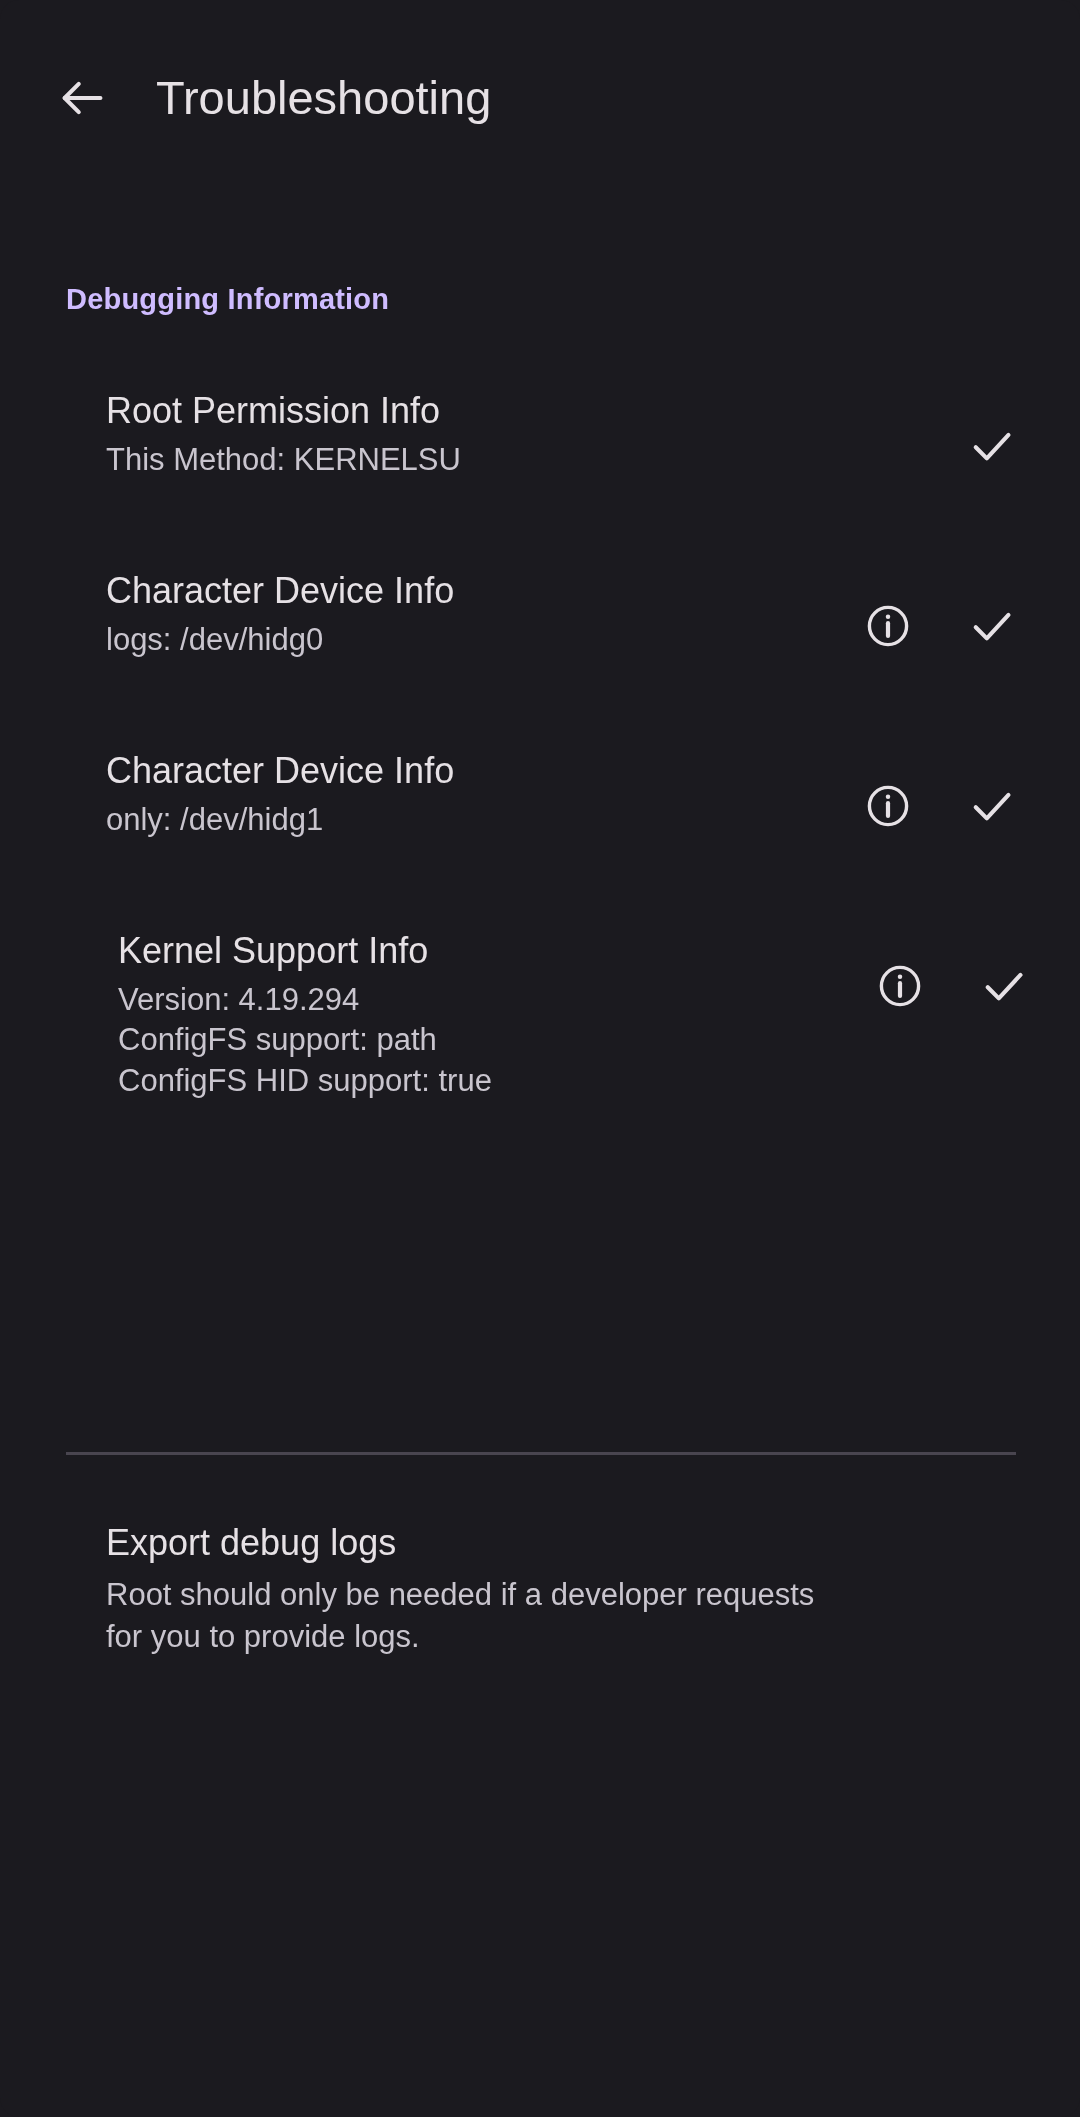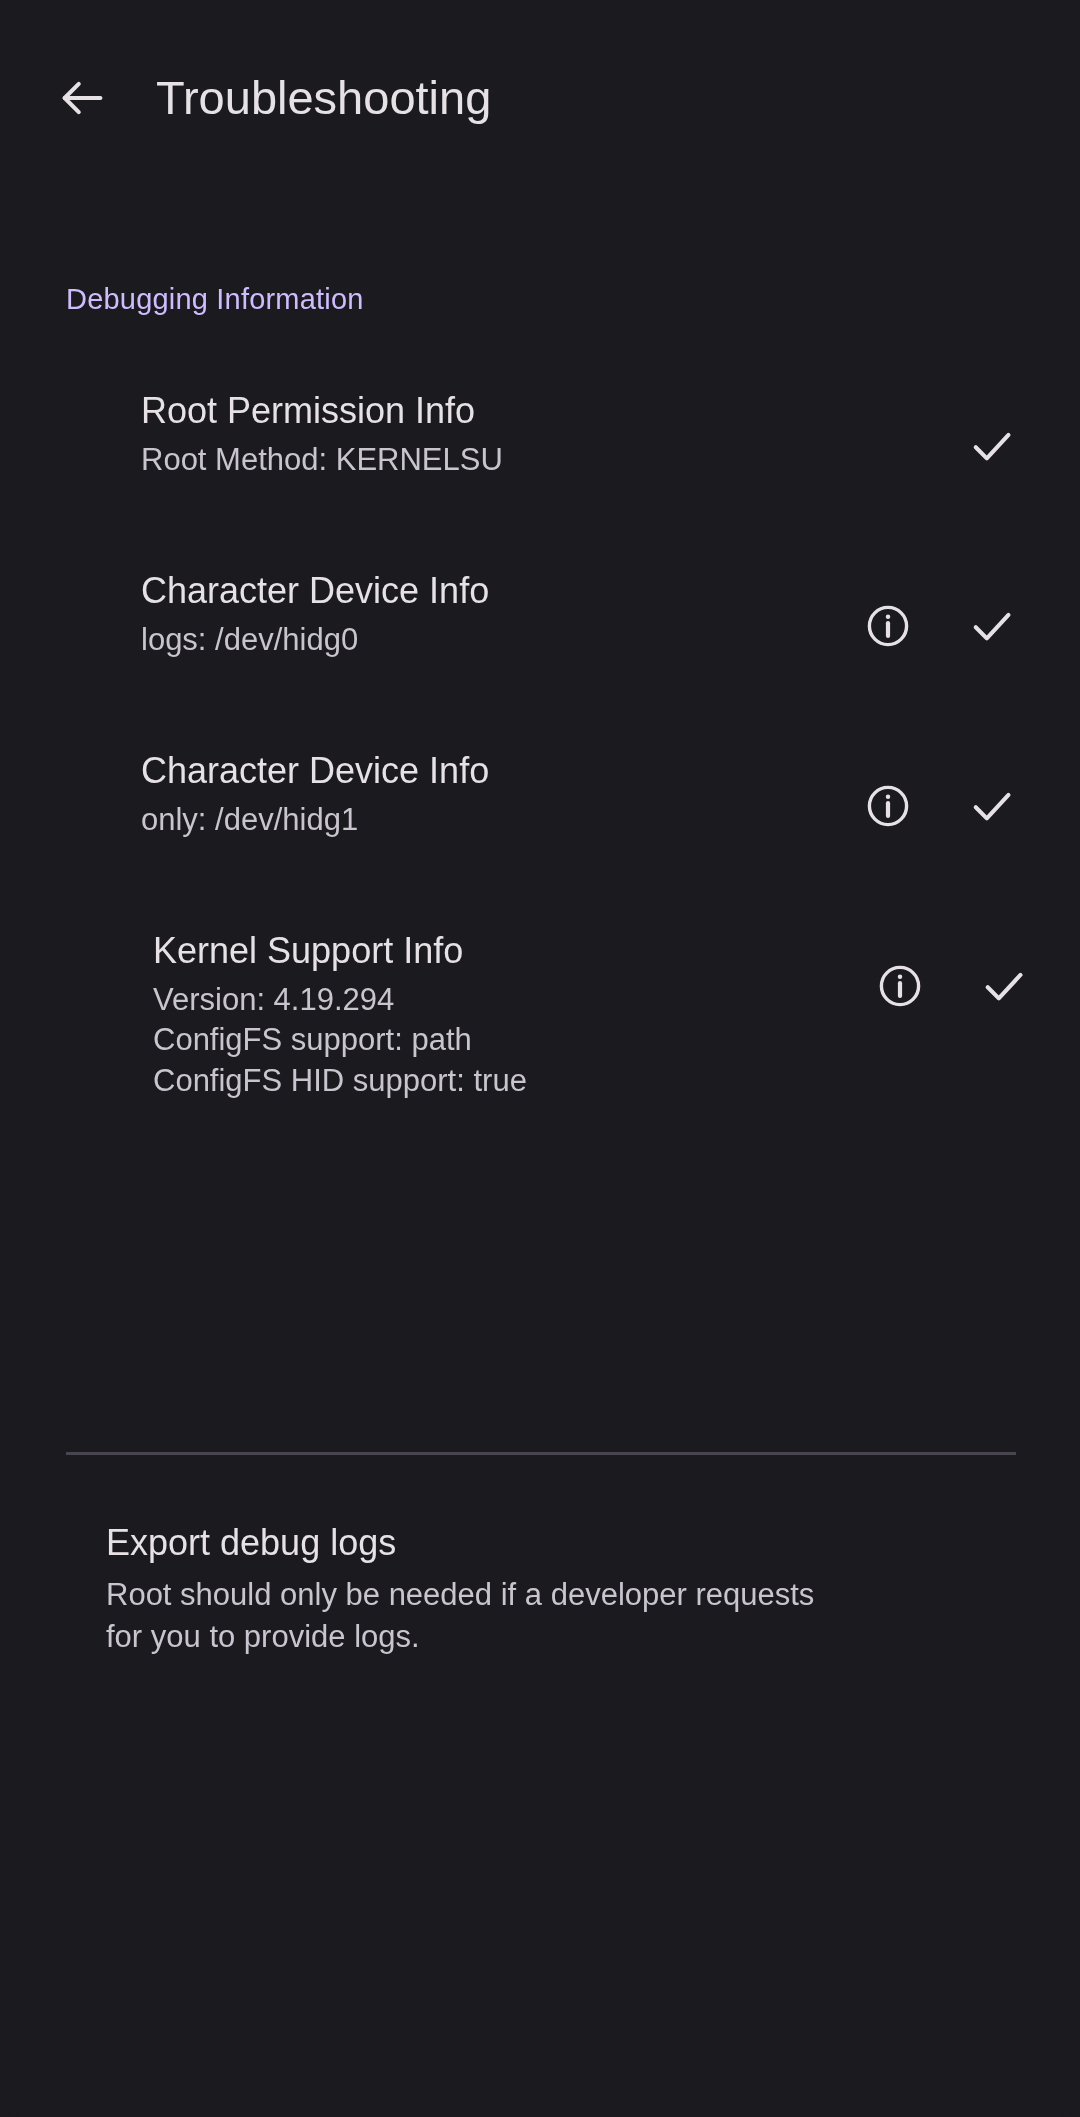"Debugging Information" .section-header { font-weight: 400 -> 700 }
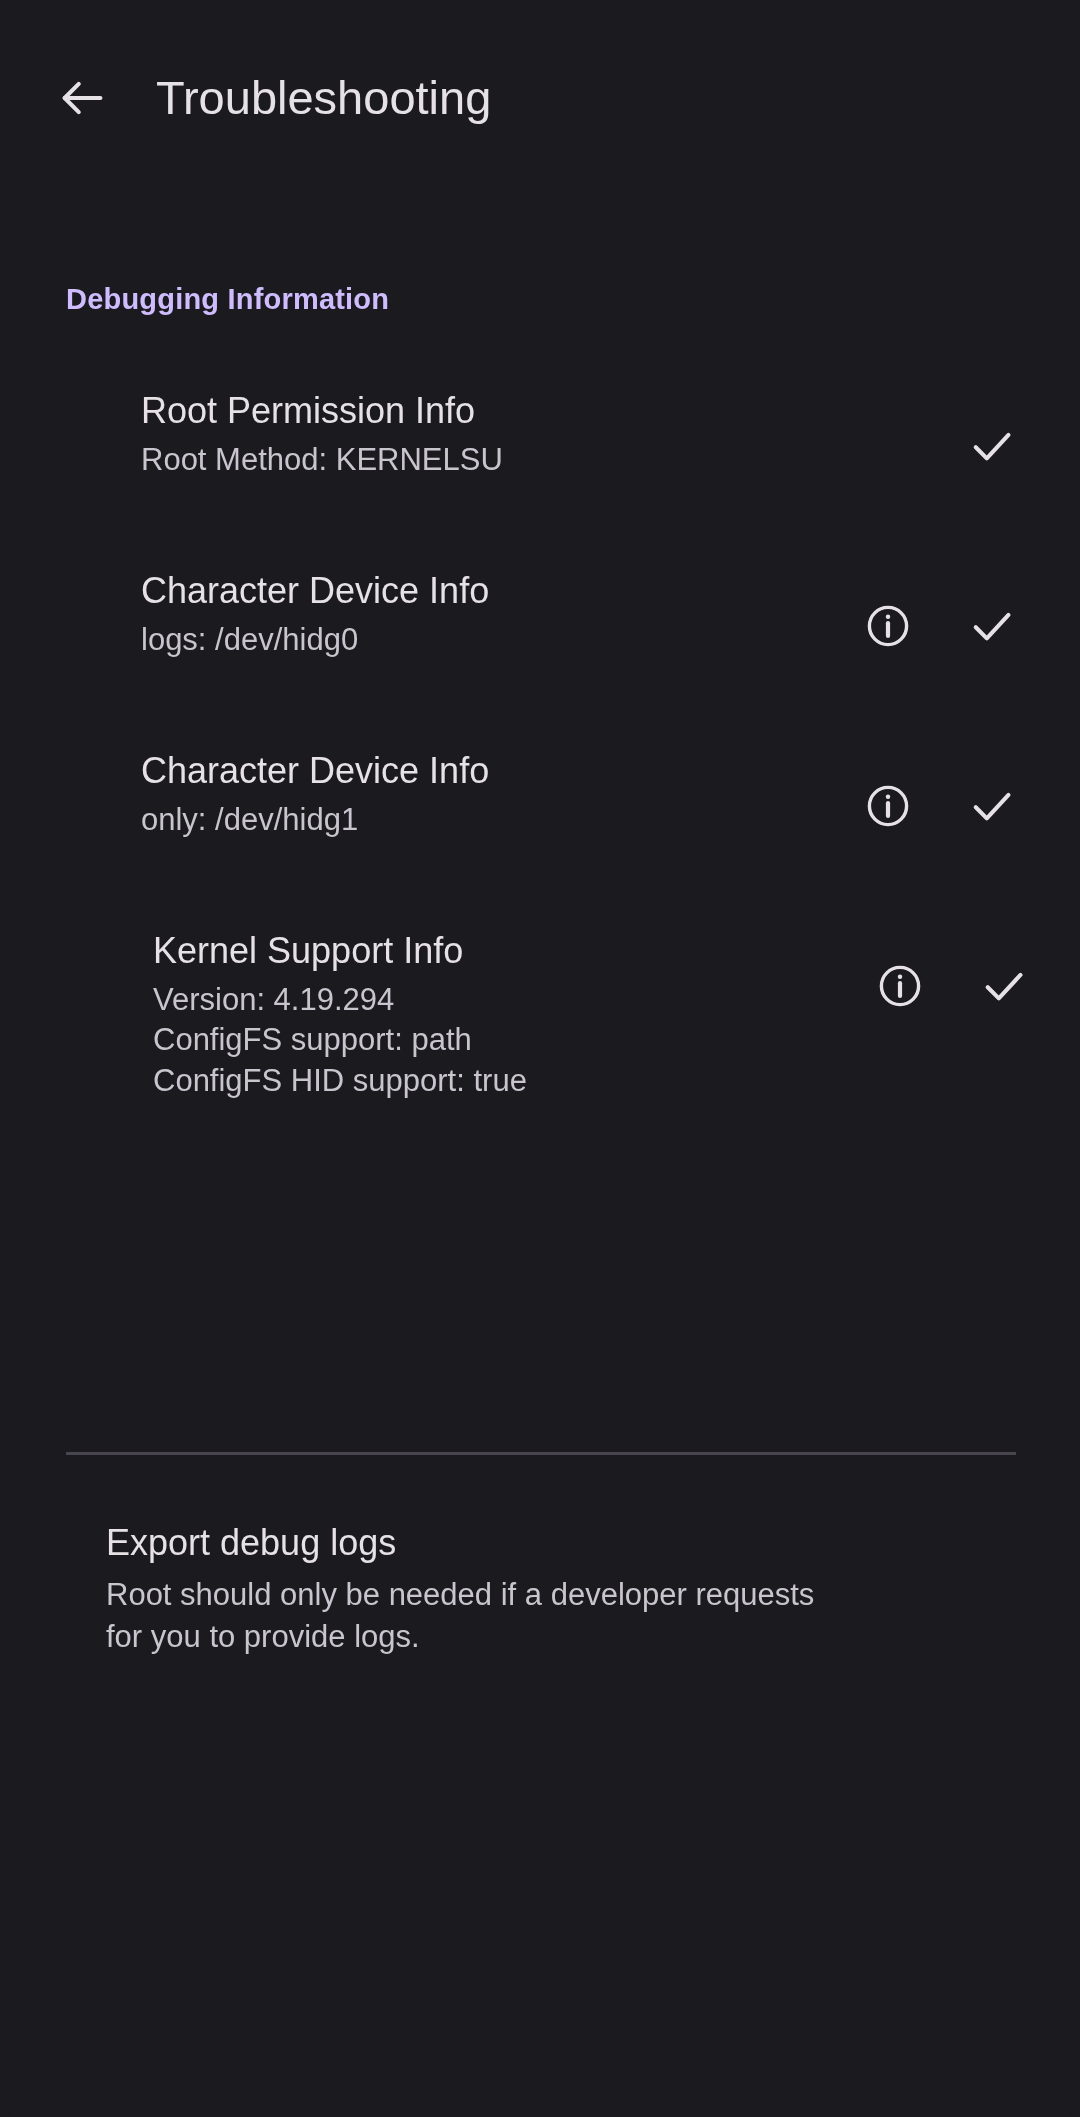"Root Permission Info" .row-text { margin-left: 35px -> none }
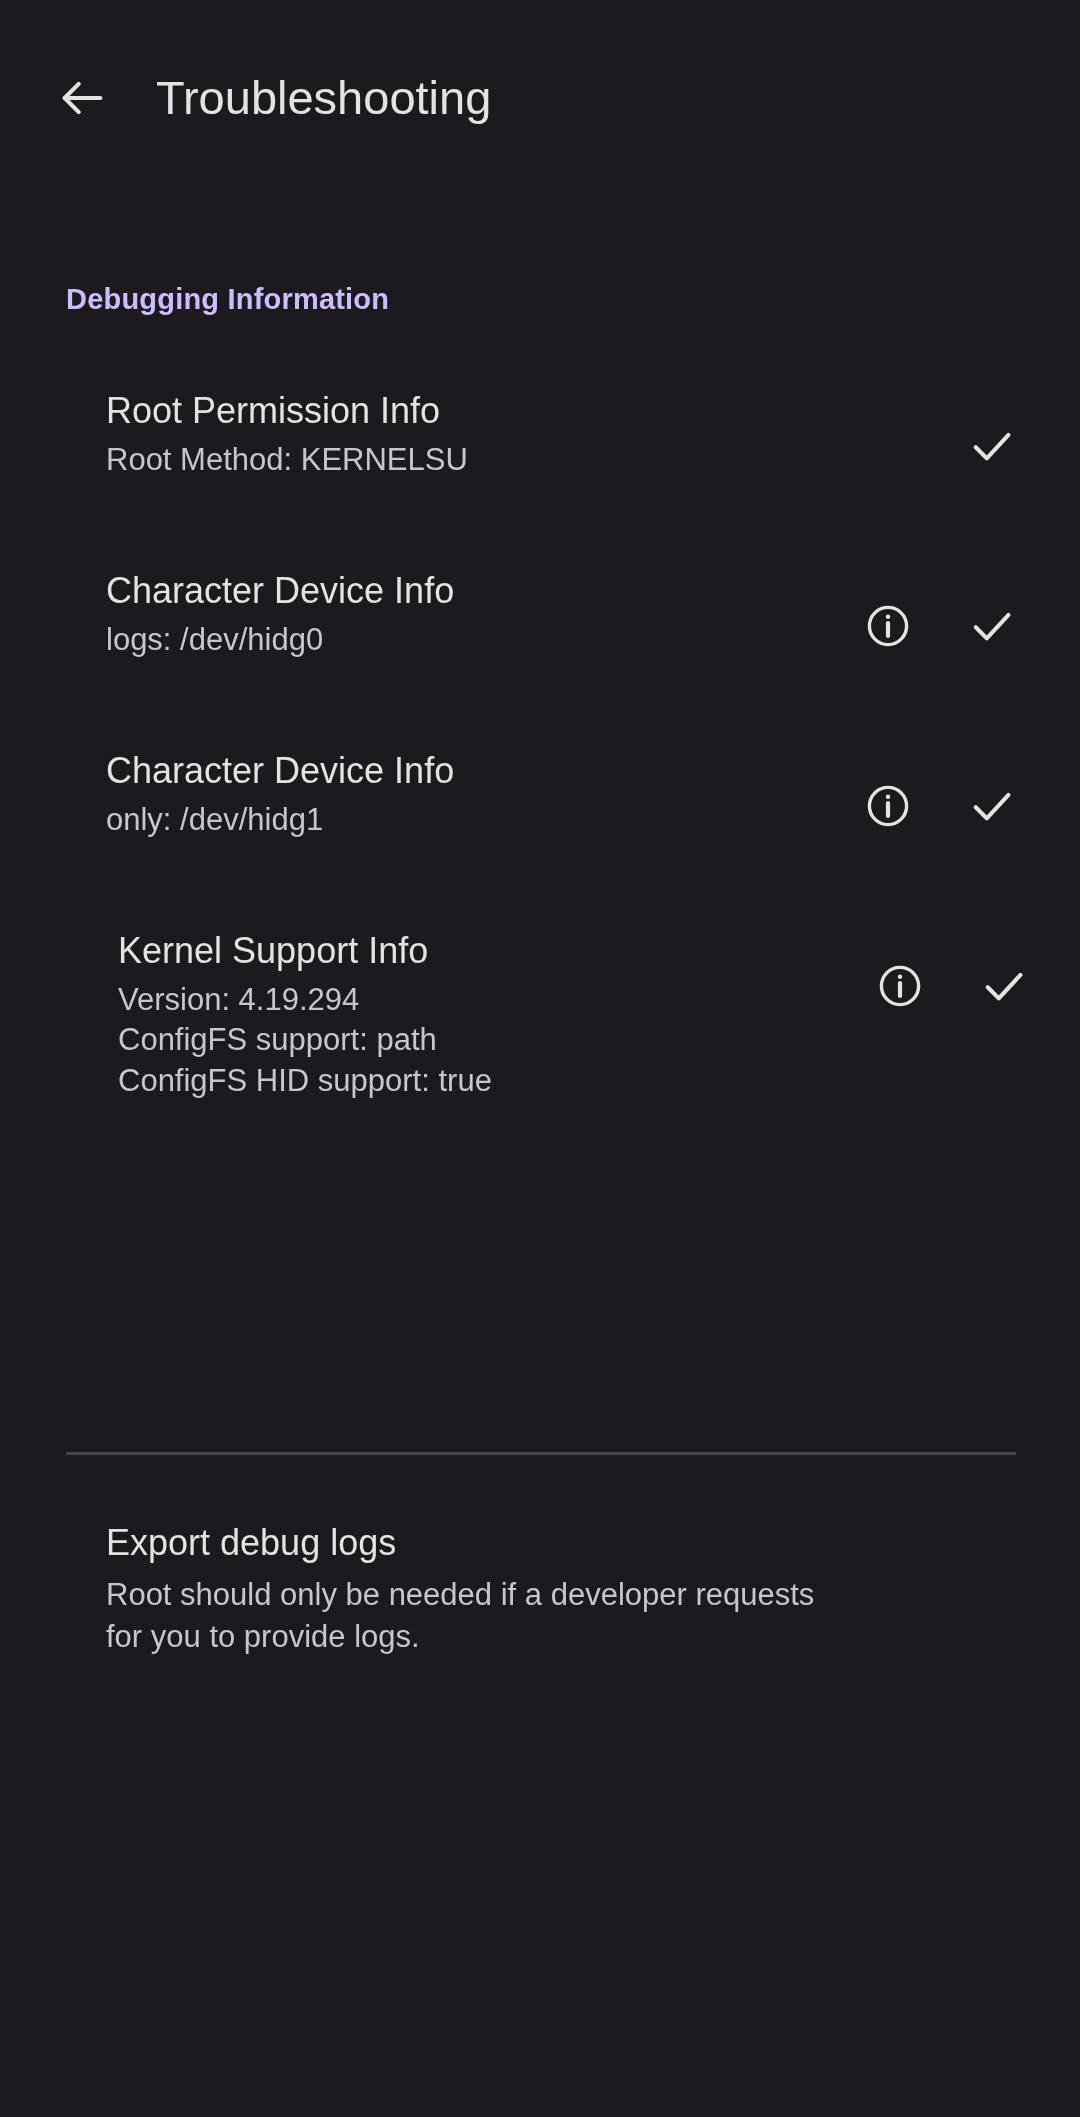"Root Method: KERNELSU" div.row-sub-line { text: Root -> This }
